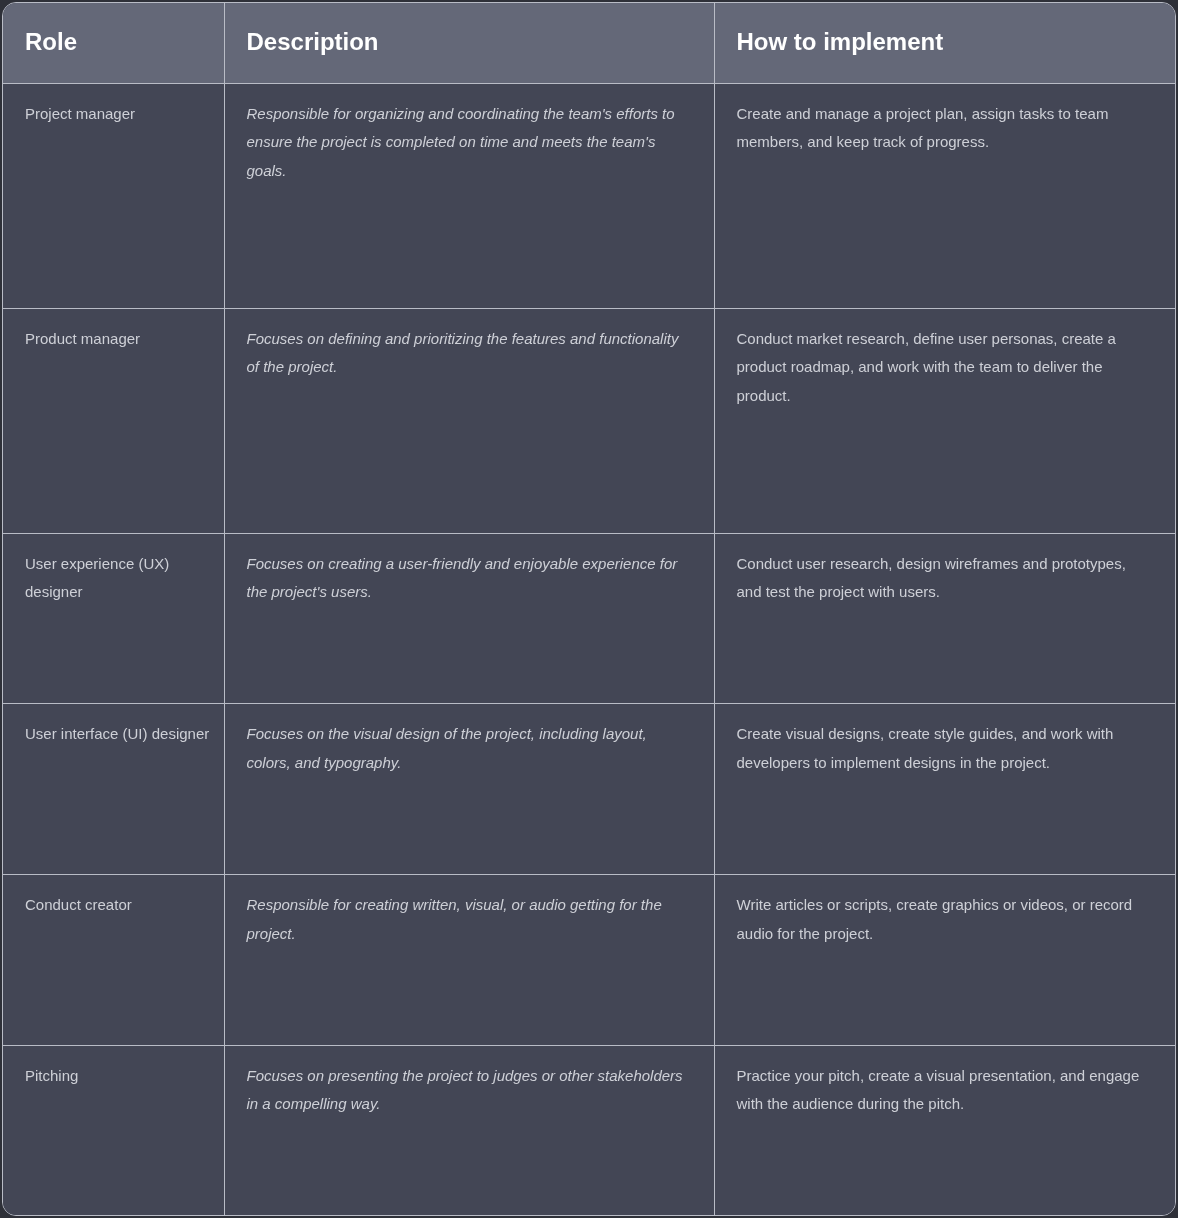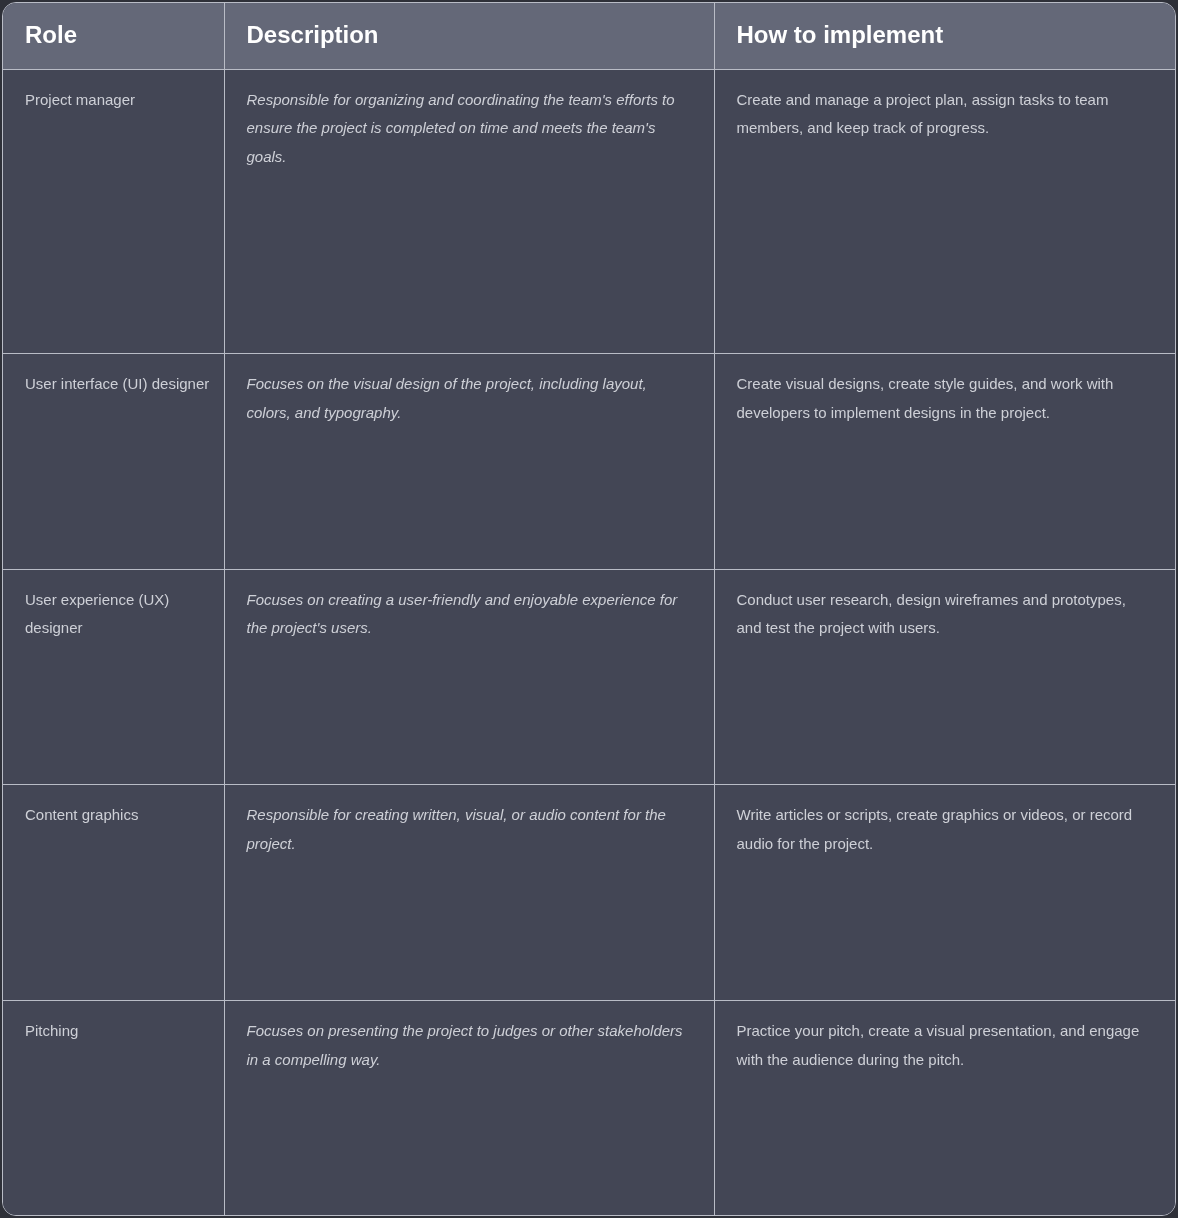"Role" thead th { height: 66px -> 80px }
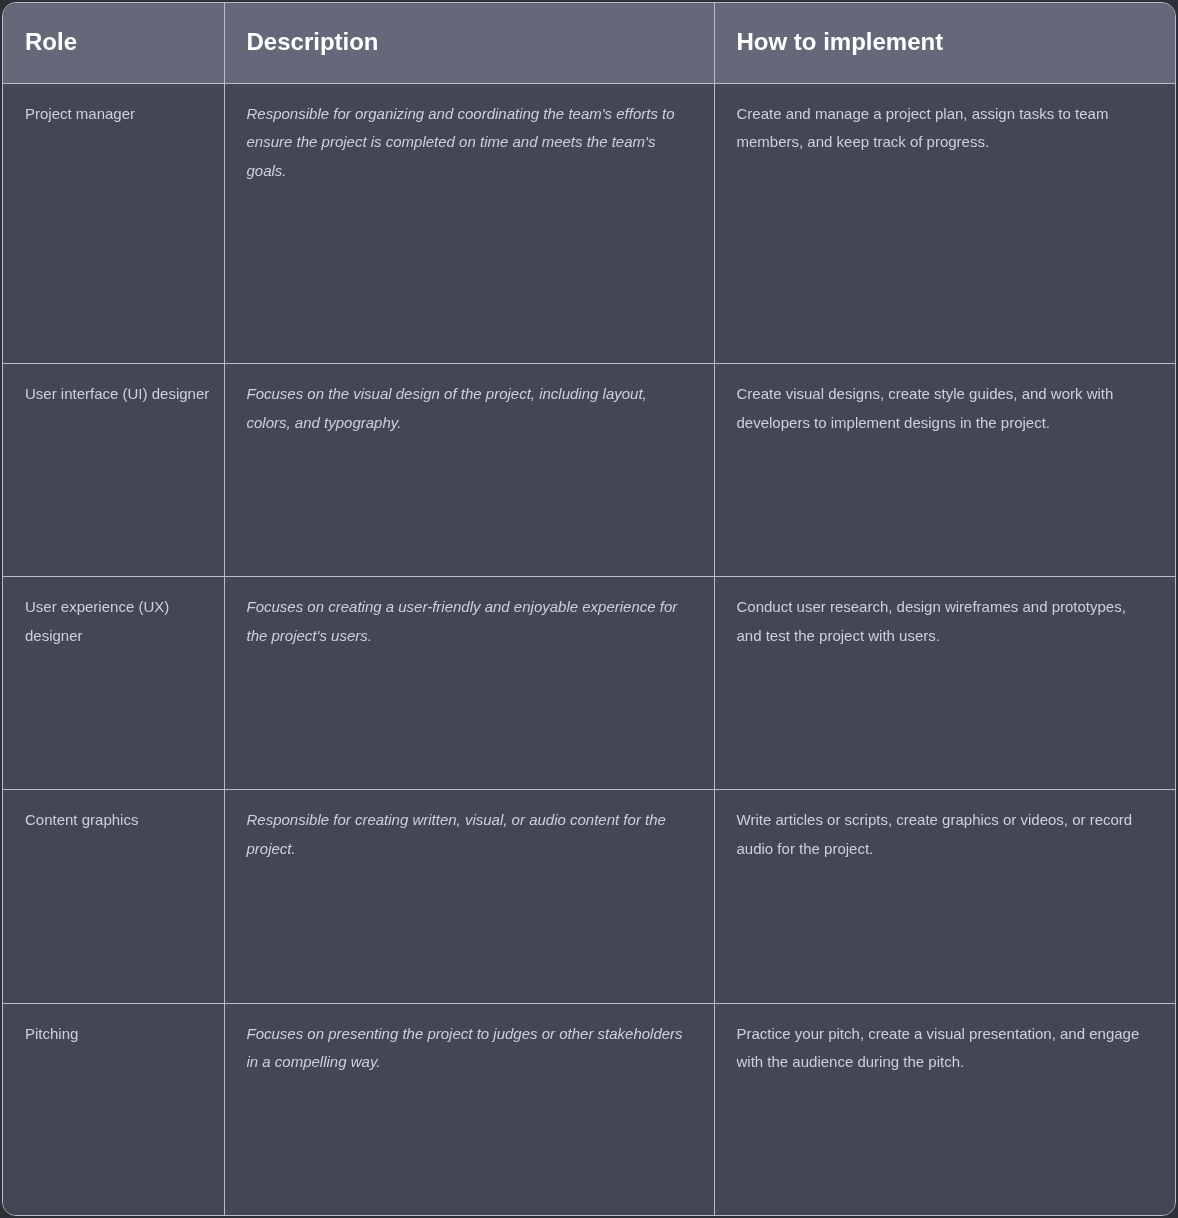"Product manager" tr { html: none -> <tr> <td>Product manager</td> <td>Focuses on defining and prioritizing the features and functionality of the project.</td> <td>Conduct market research, define user personas, create a product roadmap, and work with the team to deliver the product.</td> </tr> }
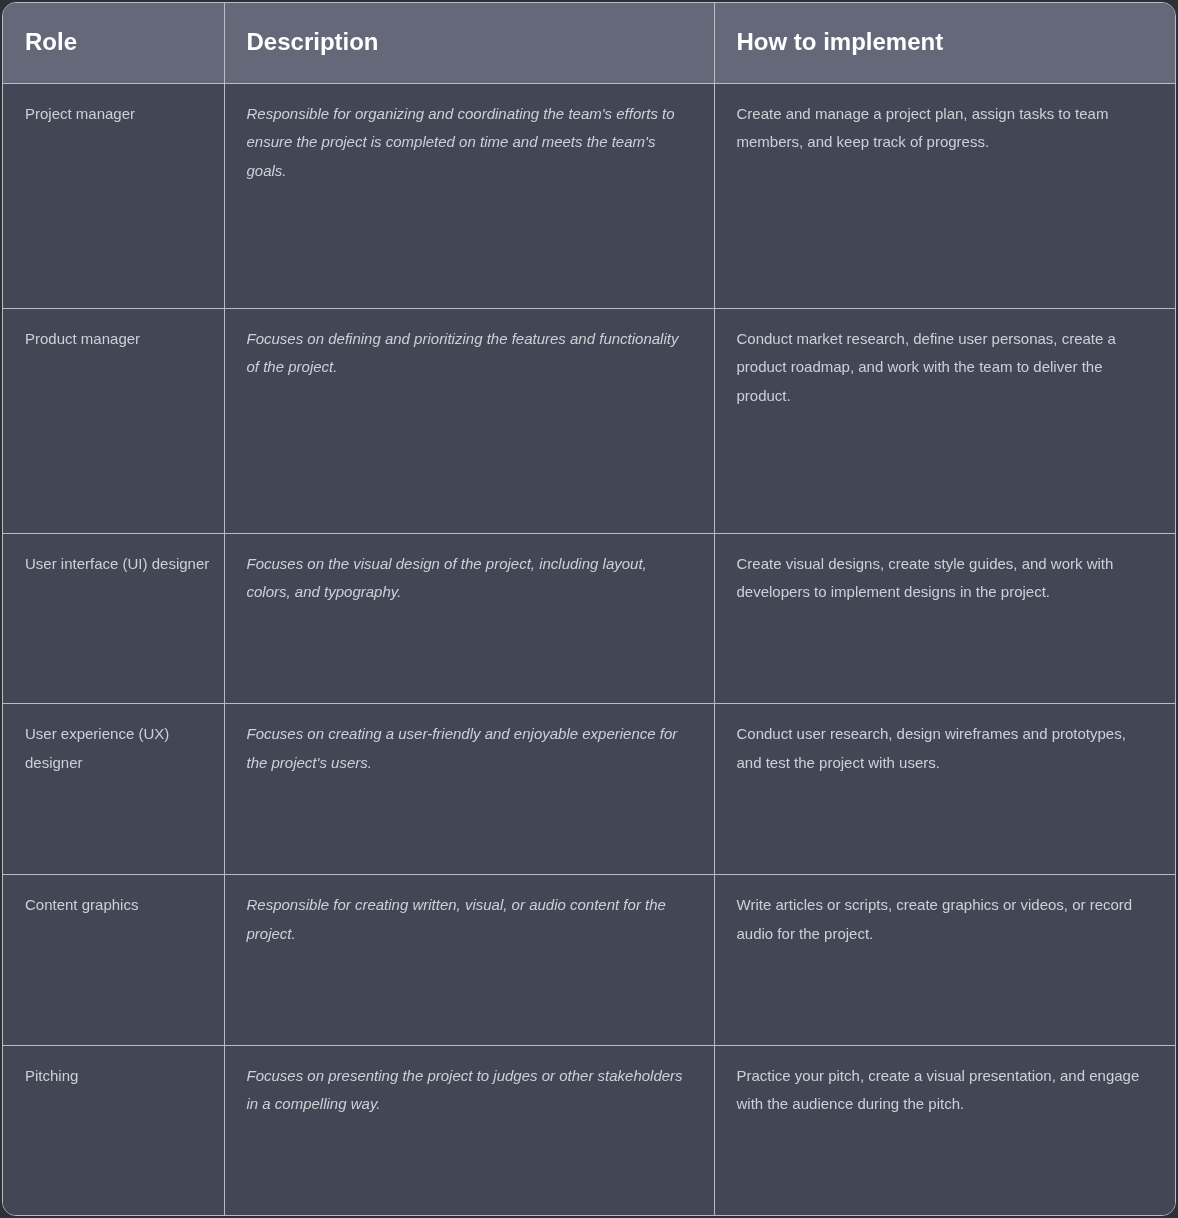"User interface (UI) designer" tr { order: before "User experience (UX) designer" -> after "User experience (UX) designer" }
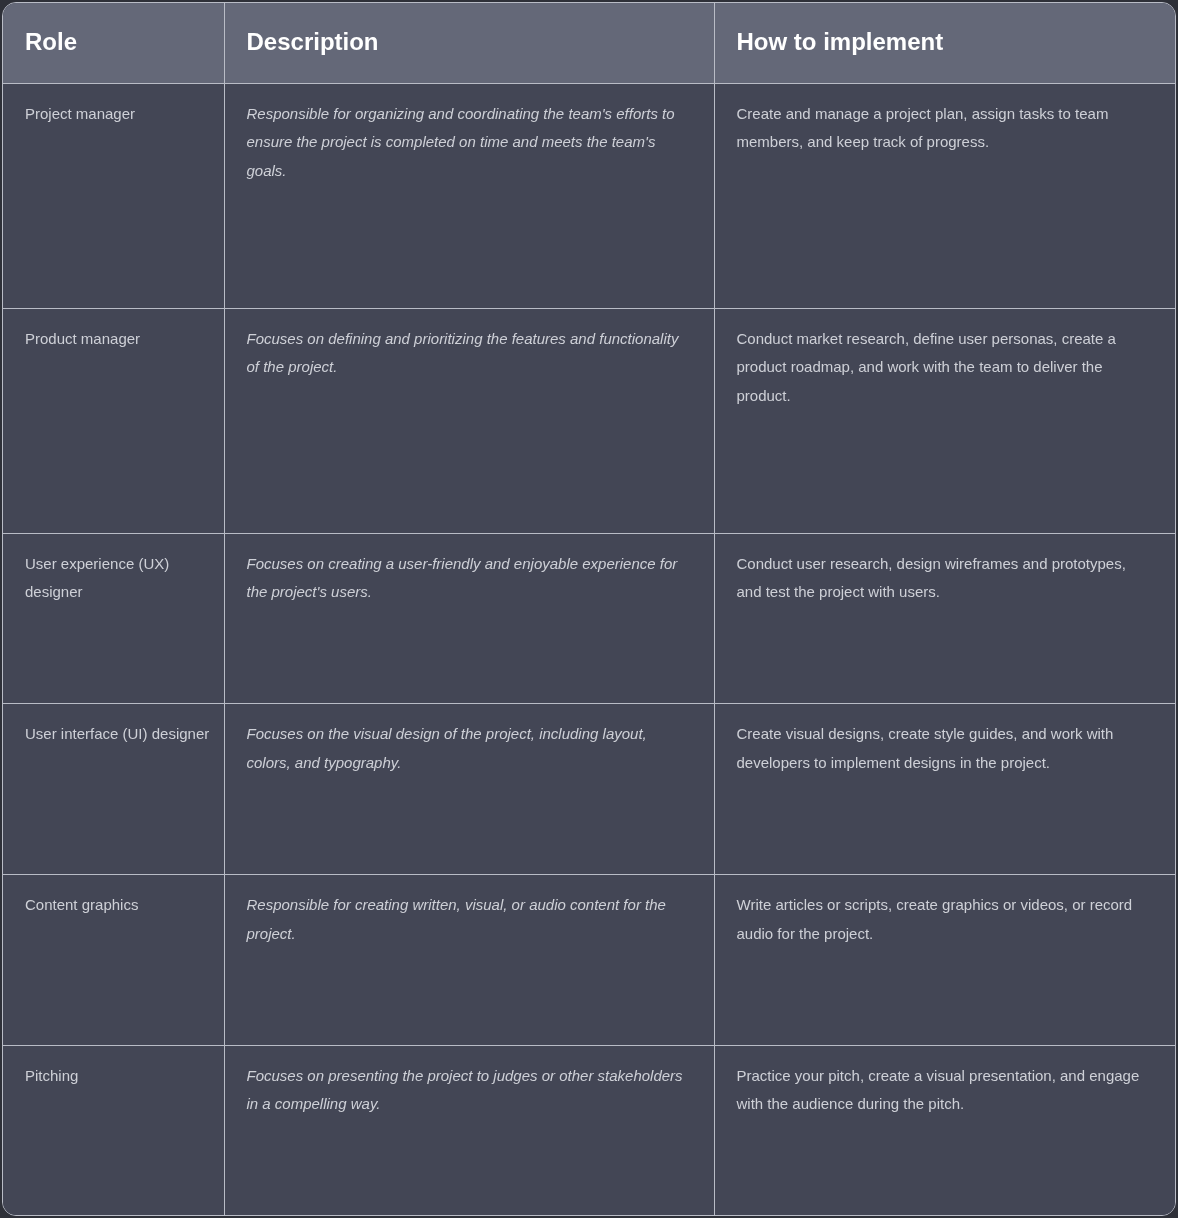"Content graphics" td.cell-role { text: Content graphics -> Conduct creator }
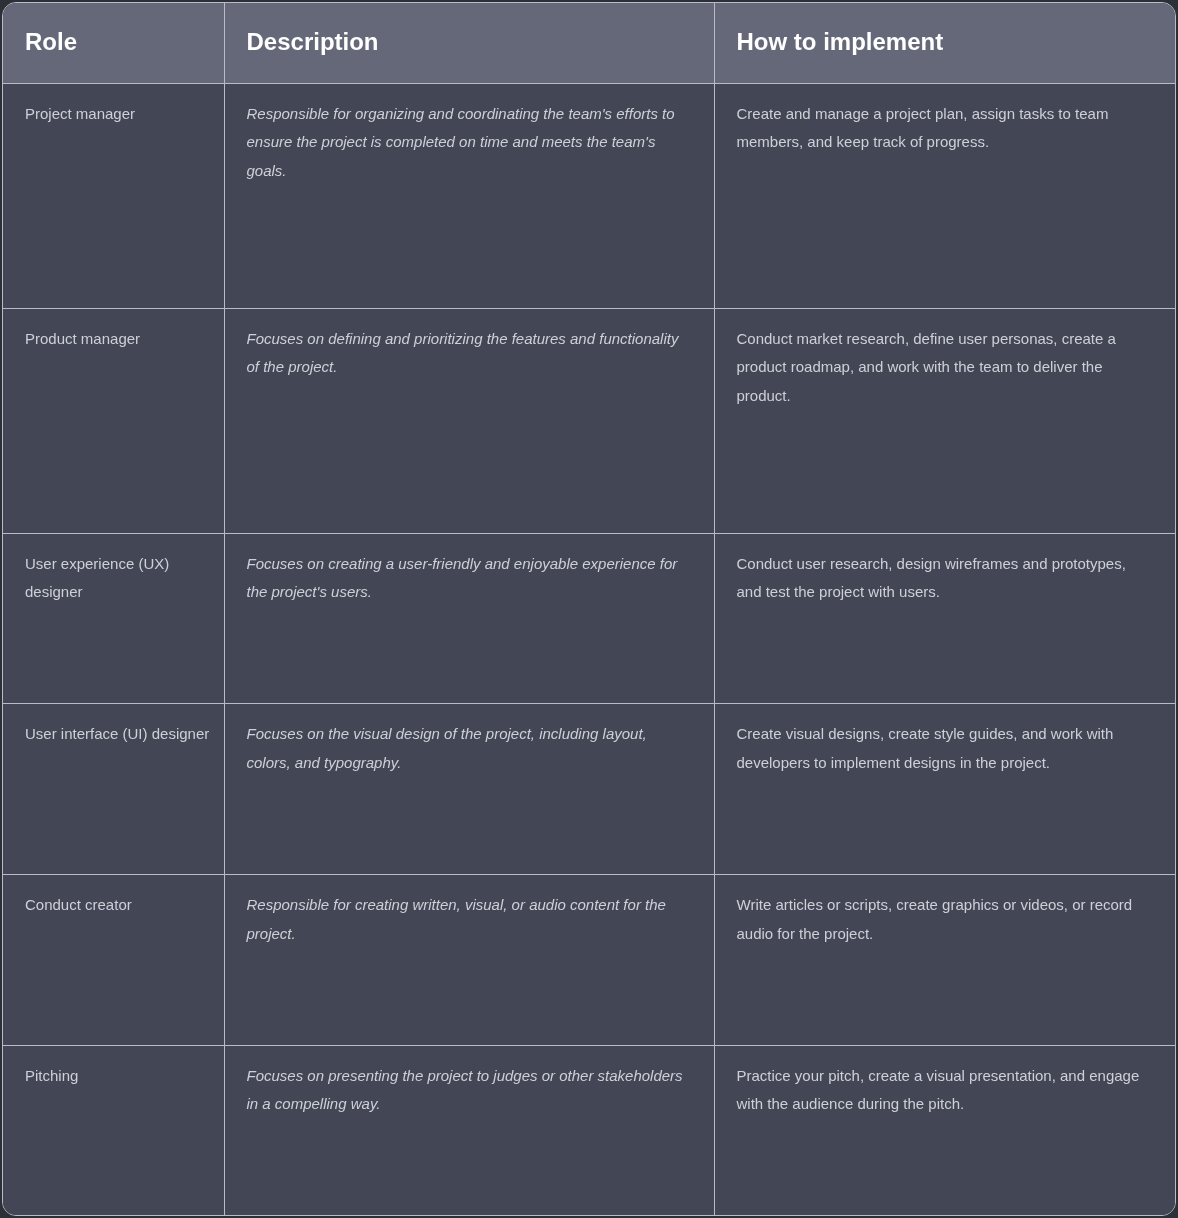"Responsible for creating written," td.cell-desc { text: content -> getting }
